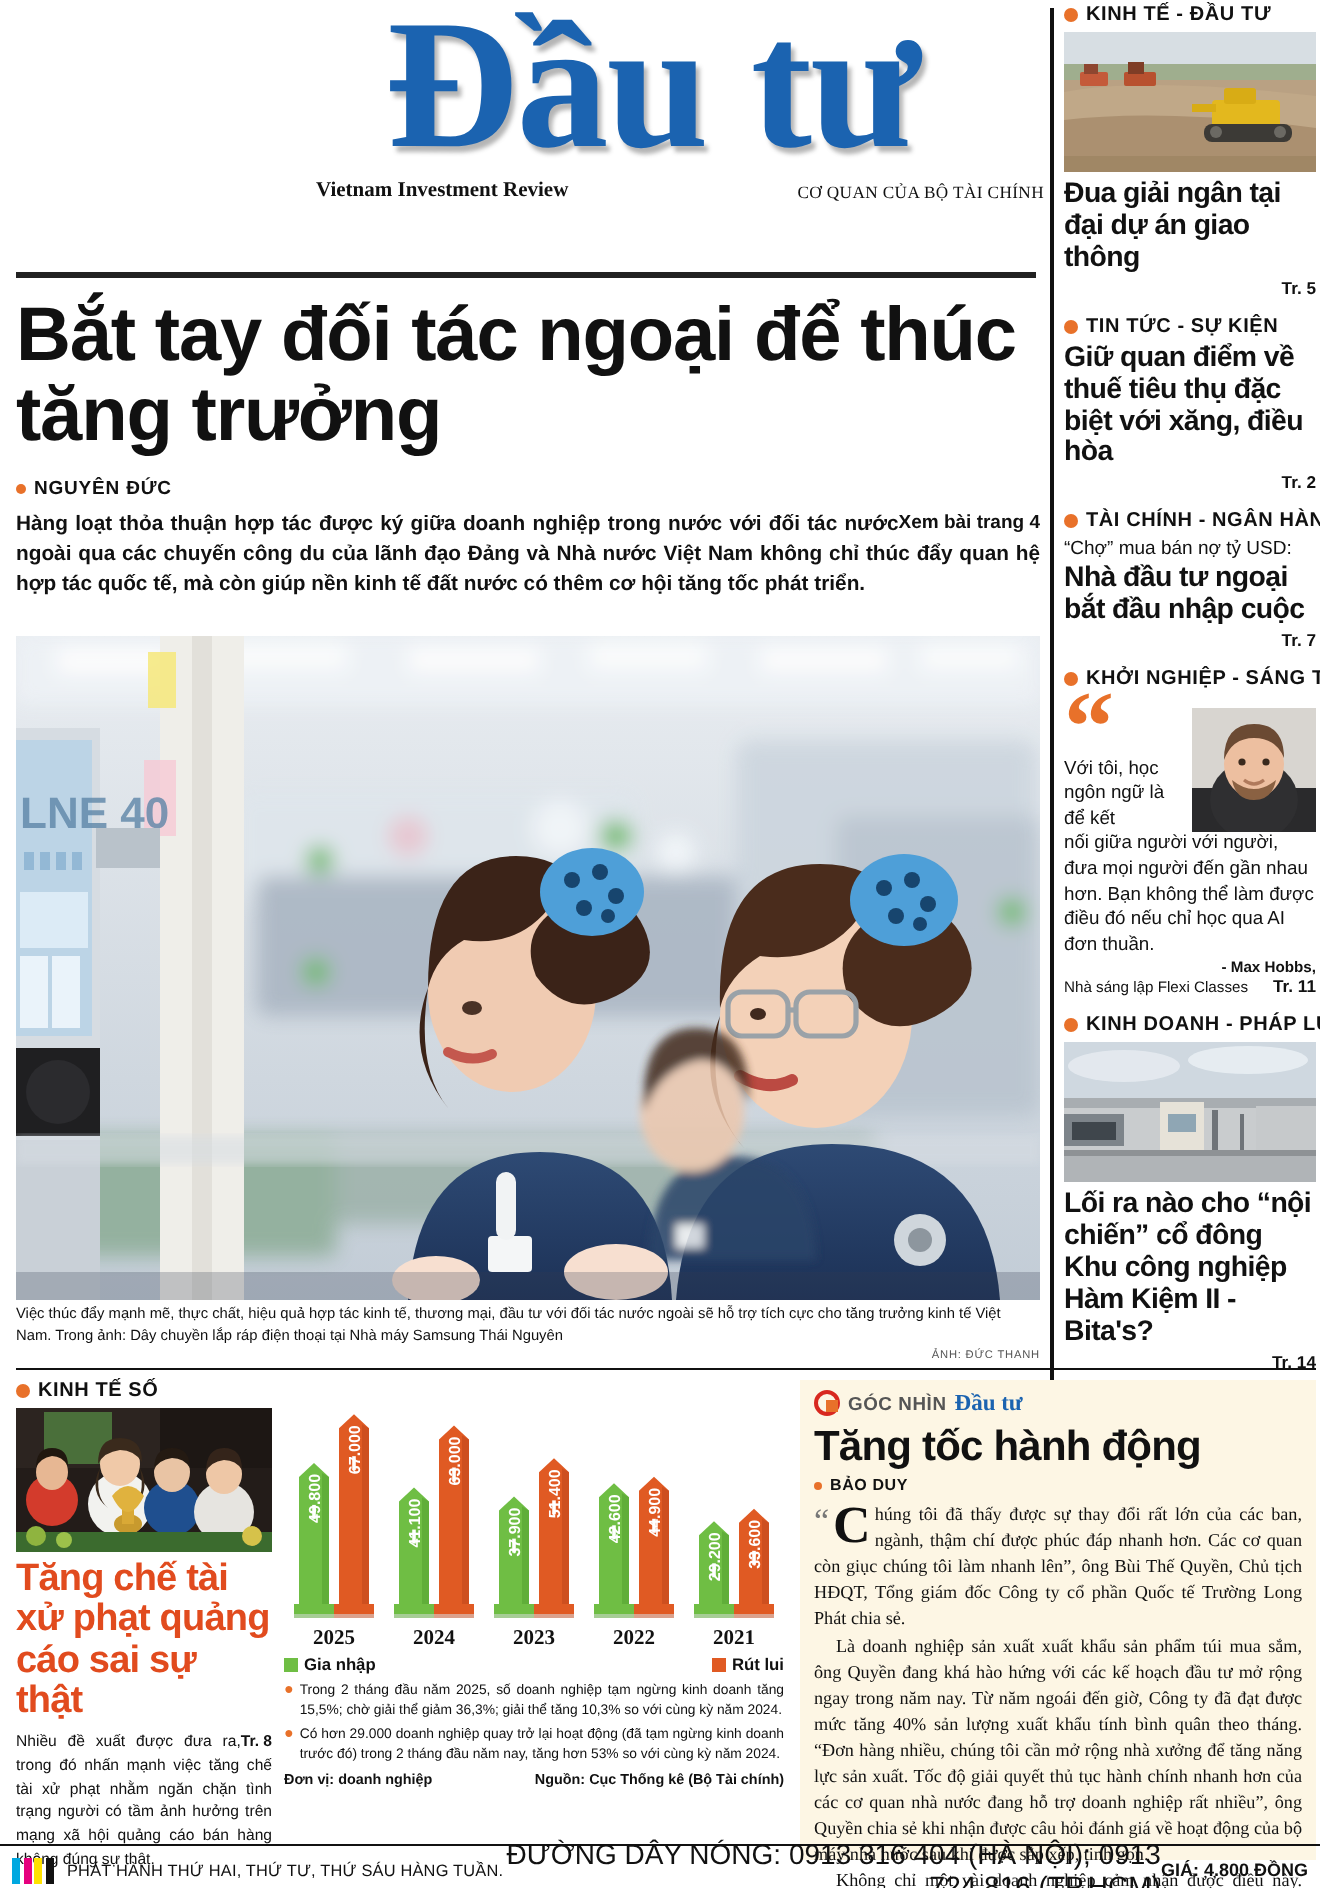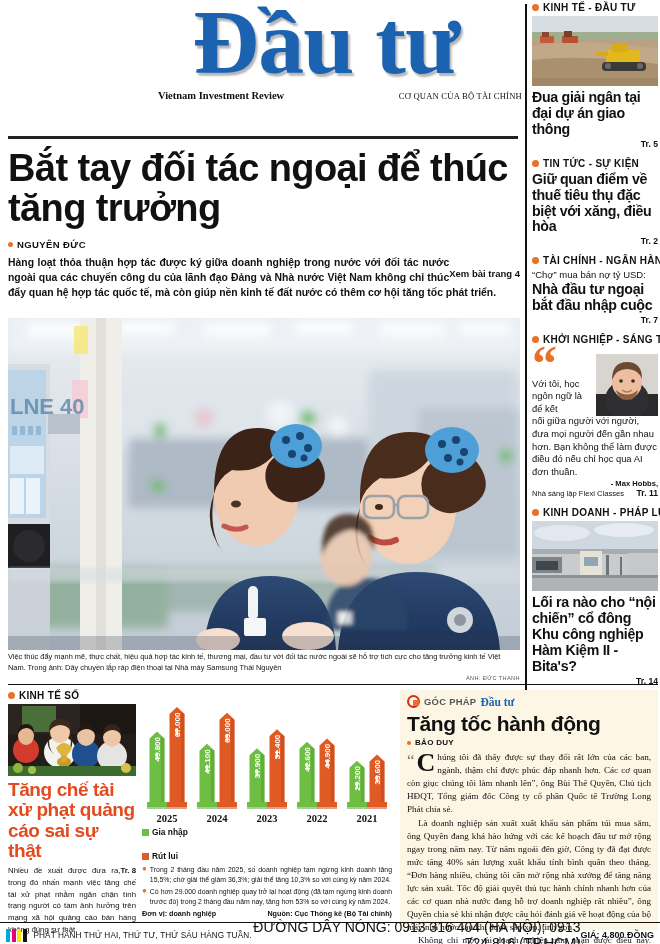"Xem bài trang 4" .deck-ref { margin-top: 12px -> none }
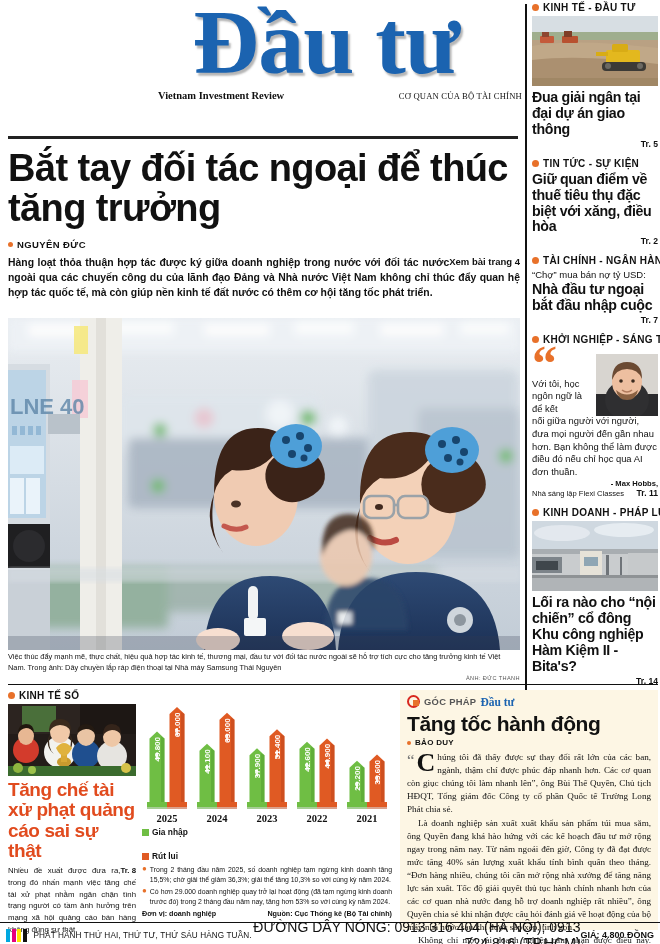"GÓC PHÁP" span.t1 { text: PHÁP -> NHÌN }
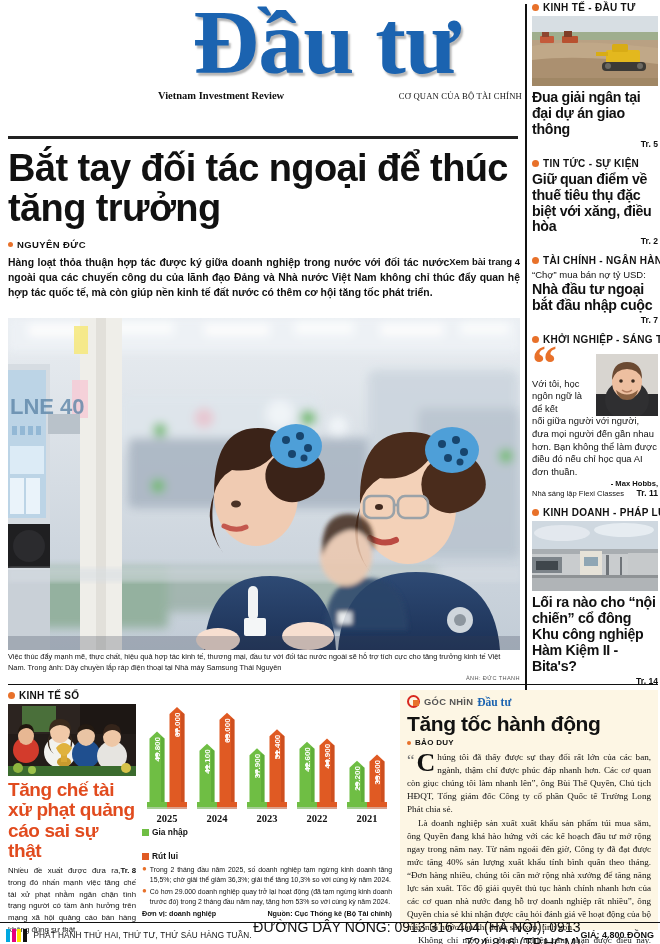"Gia nhập" .chart-legend { flex-direction: column -> none }
